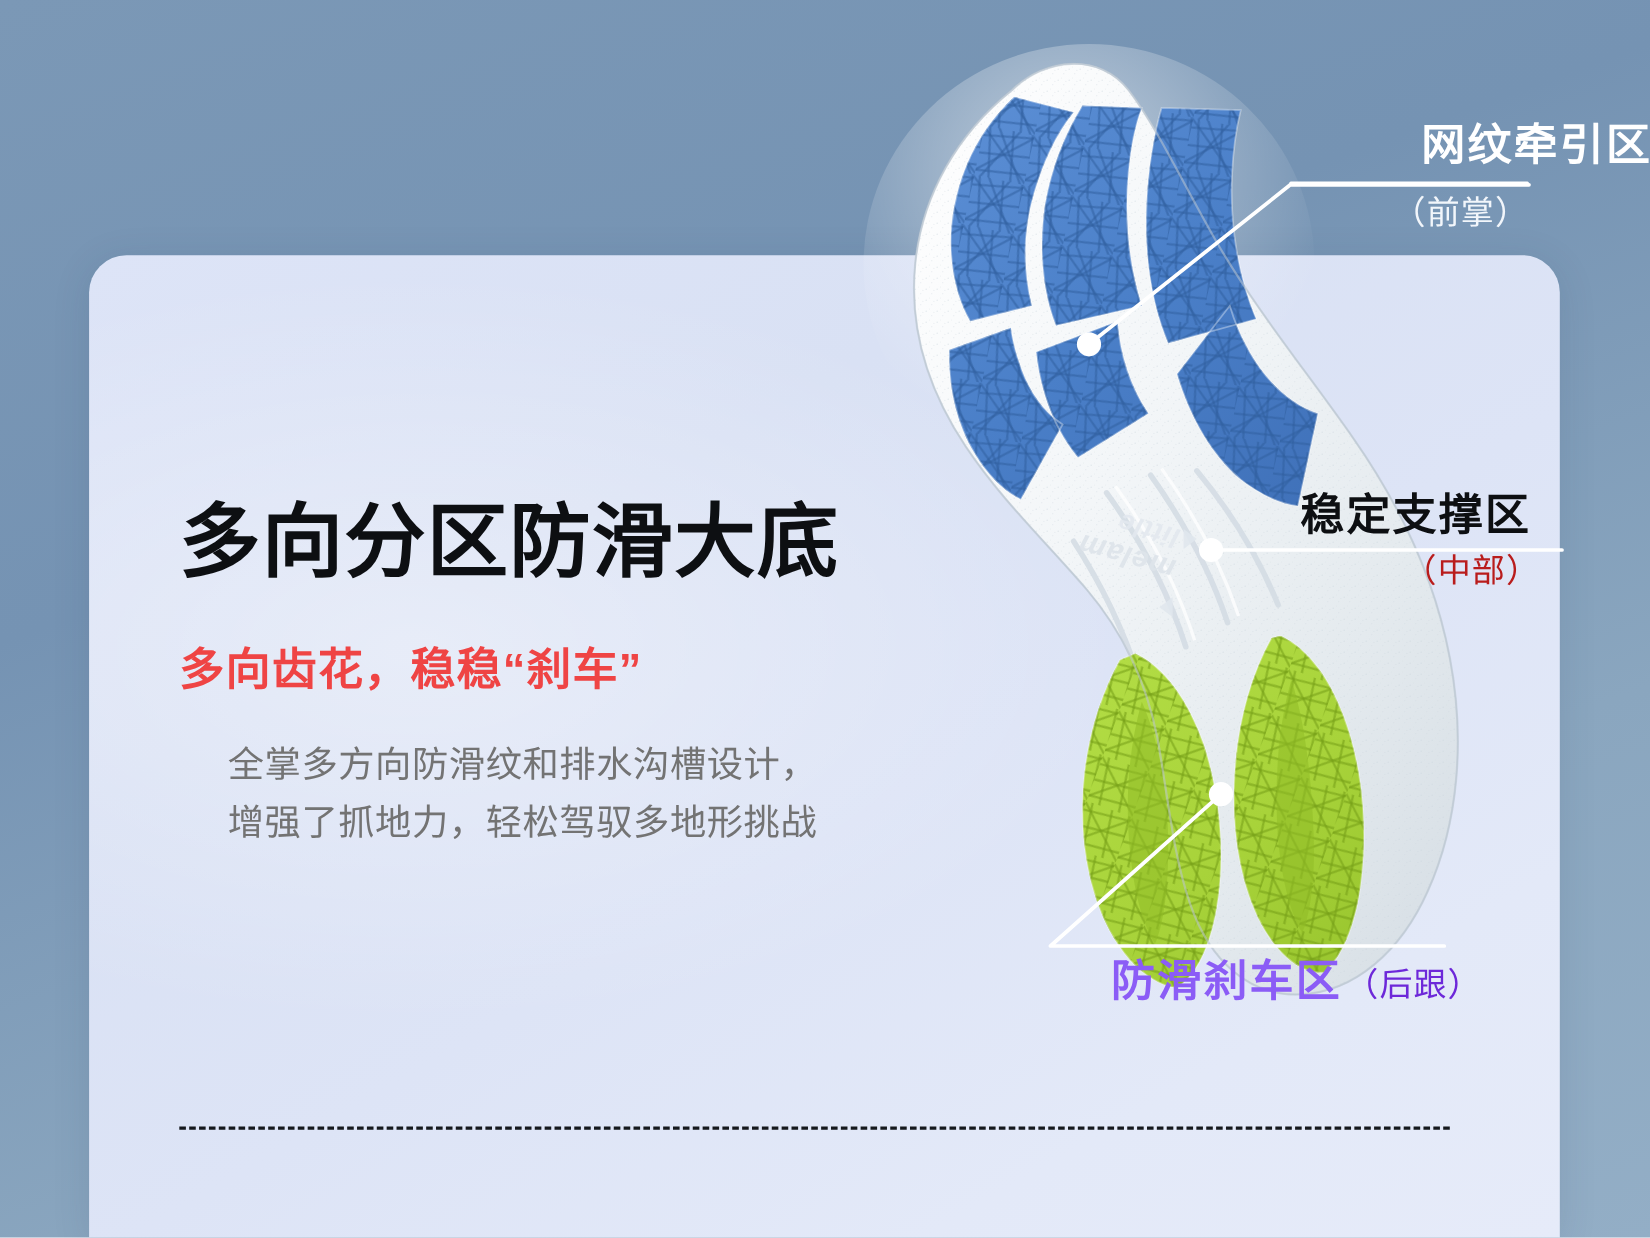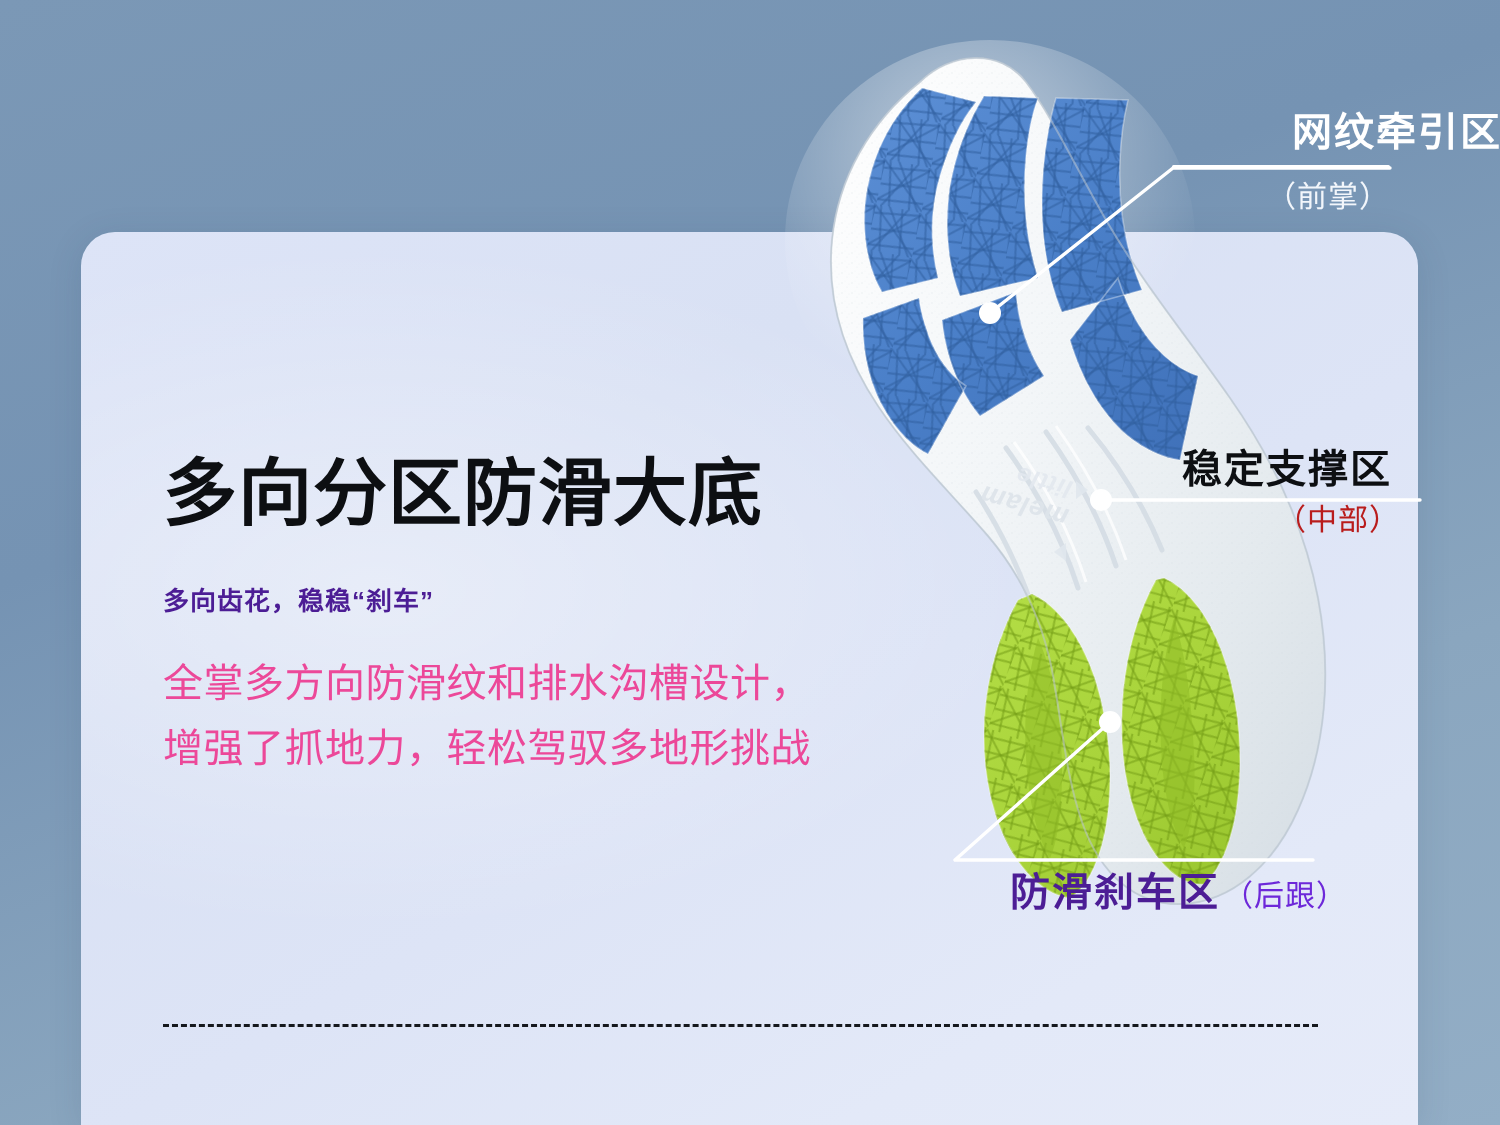"（前掌）" #callout-forefoot .sub { font-family: none -> Liberation Mono, monospace }
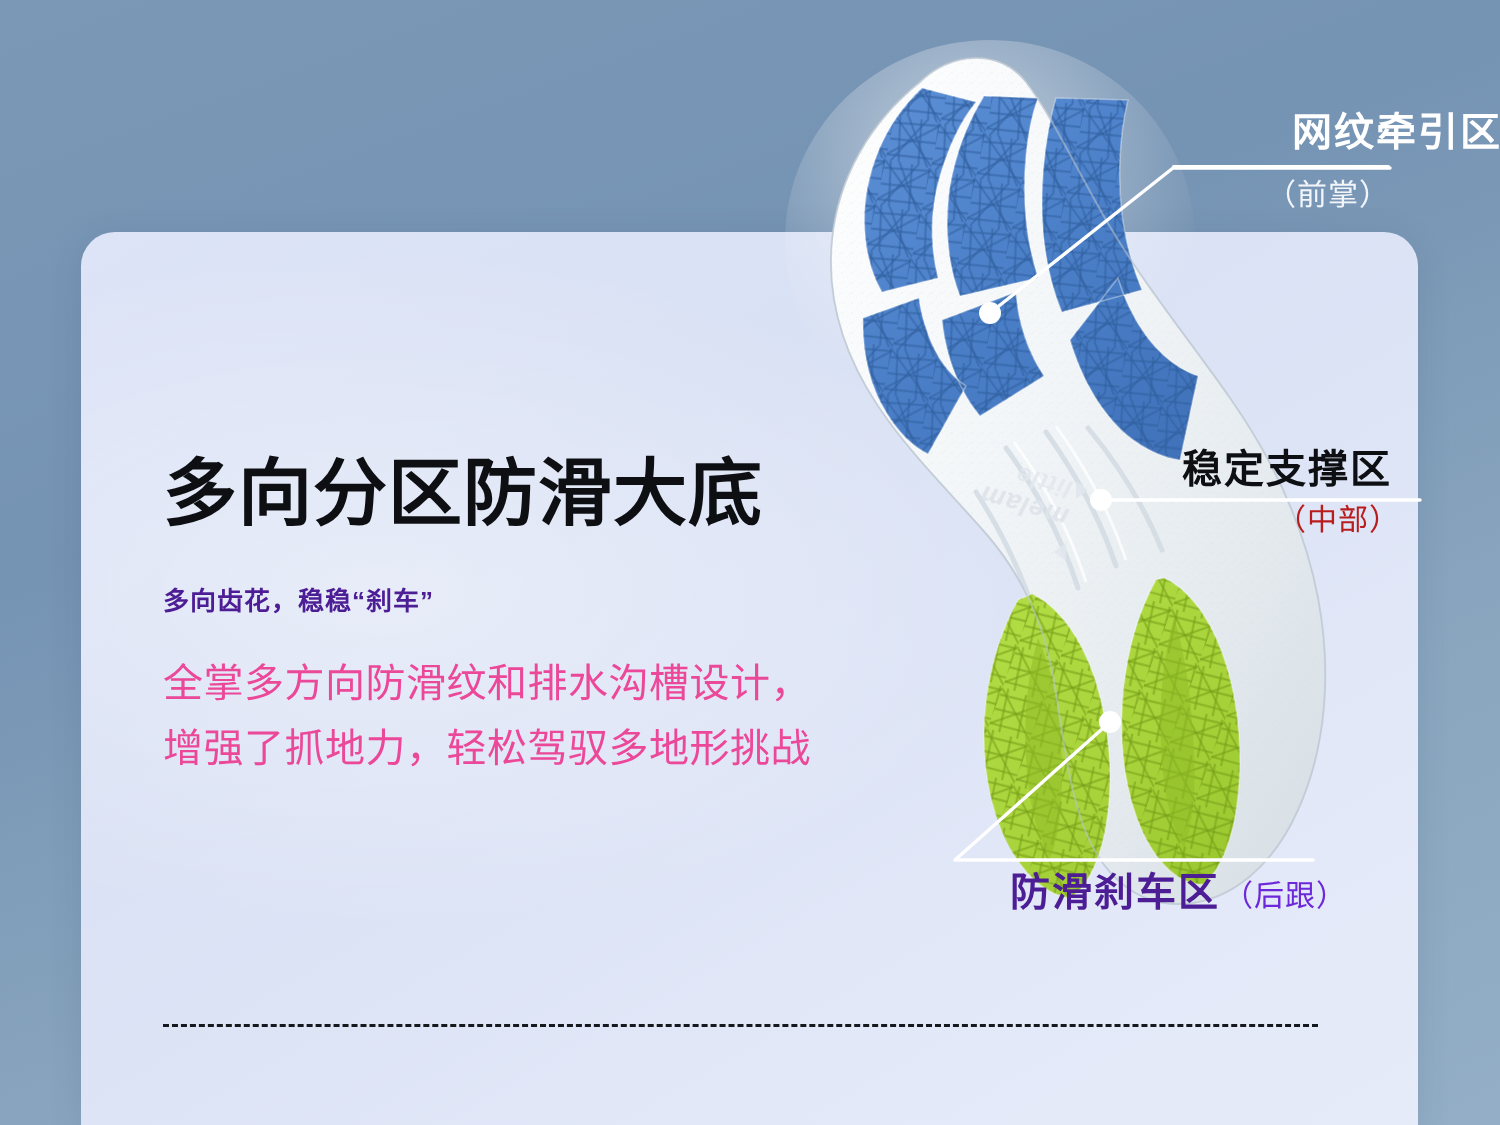"多向齿花，稳稳“刹车”" .subhead { color: #4c1d95 -> #ef4444; font-size: 26px -> 41px }
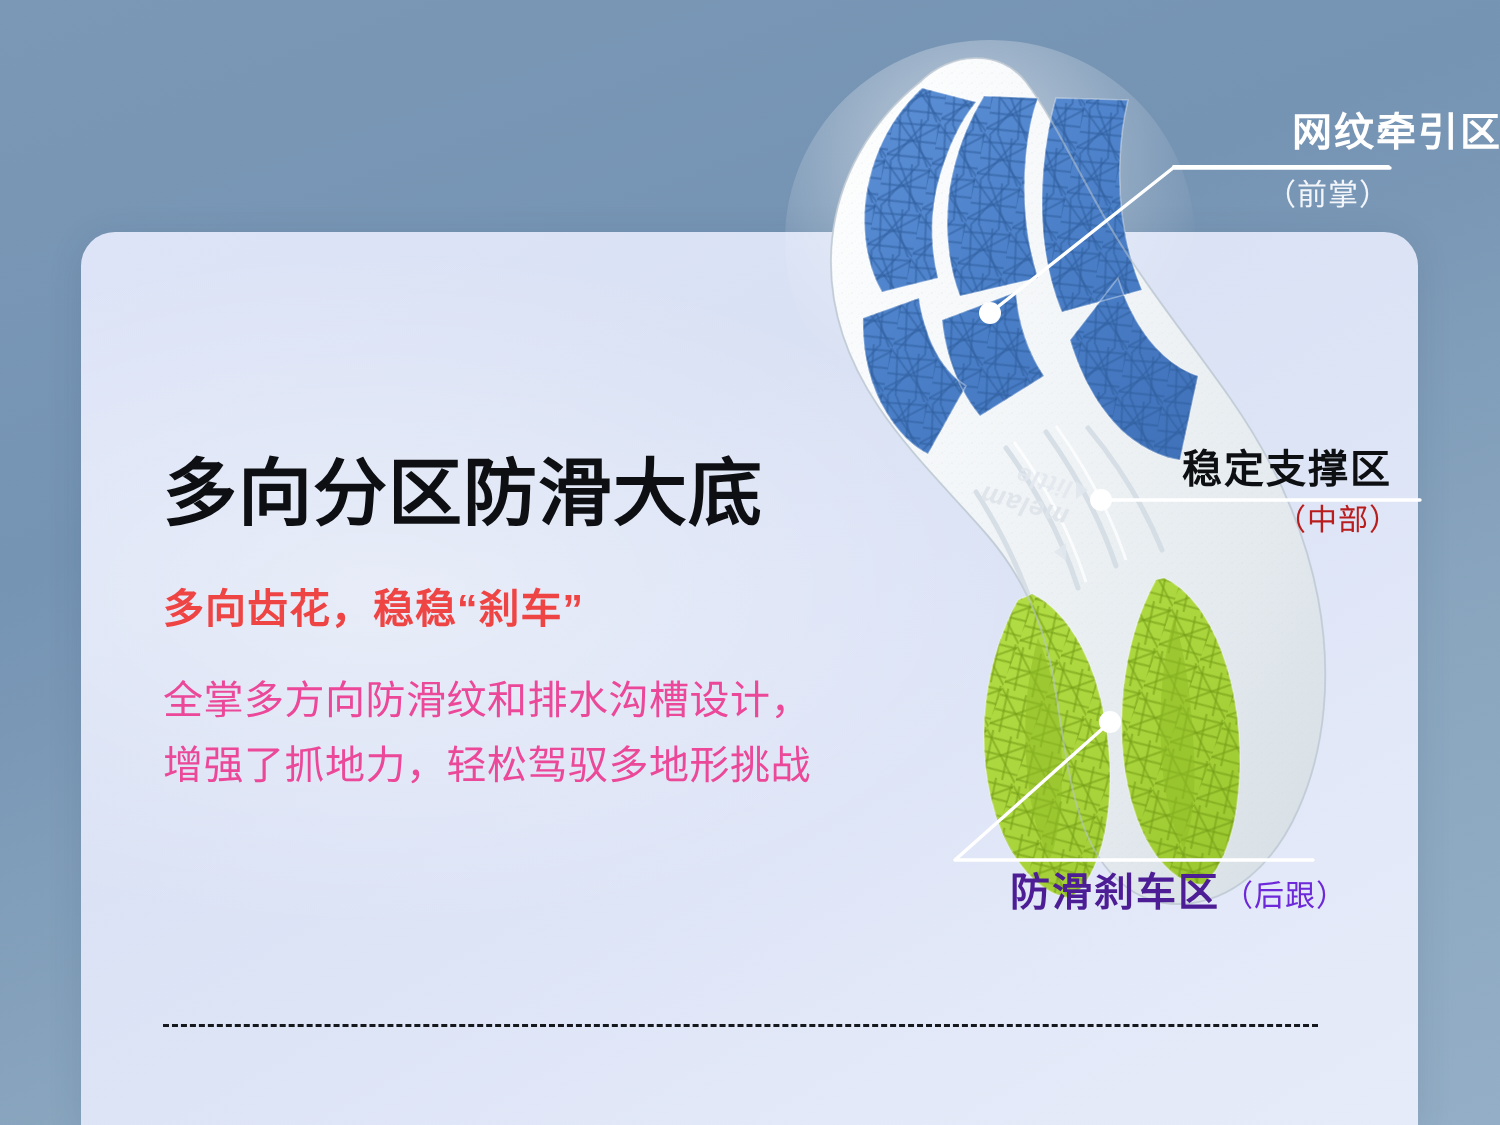"全掌多方向防滑纹和排水沟槽设计，" .body-copy { color: #ec4899 -> #737373; font-size: 40px -> 33px; margin-left: none -> 44px }
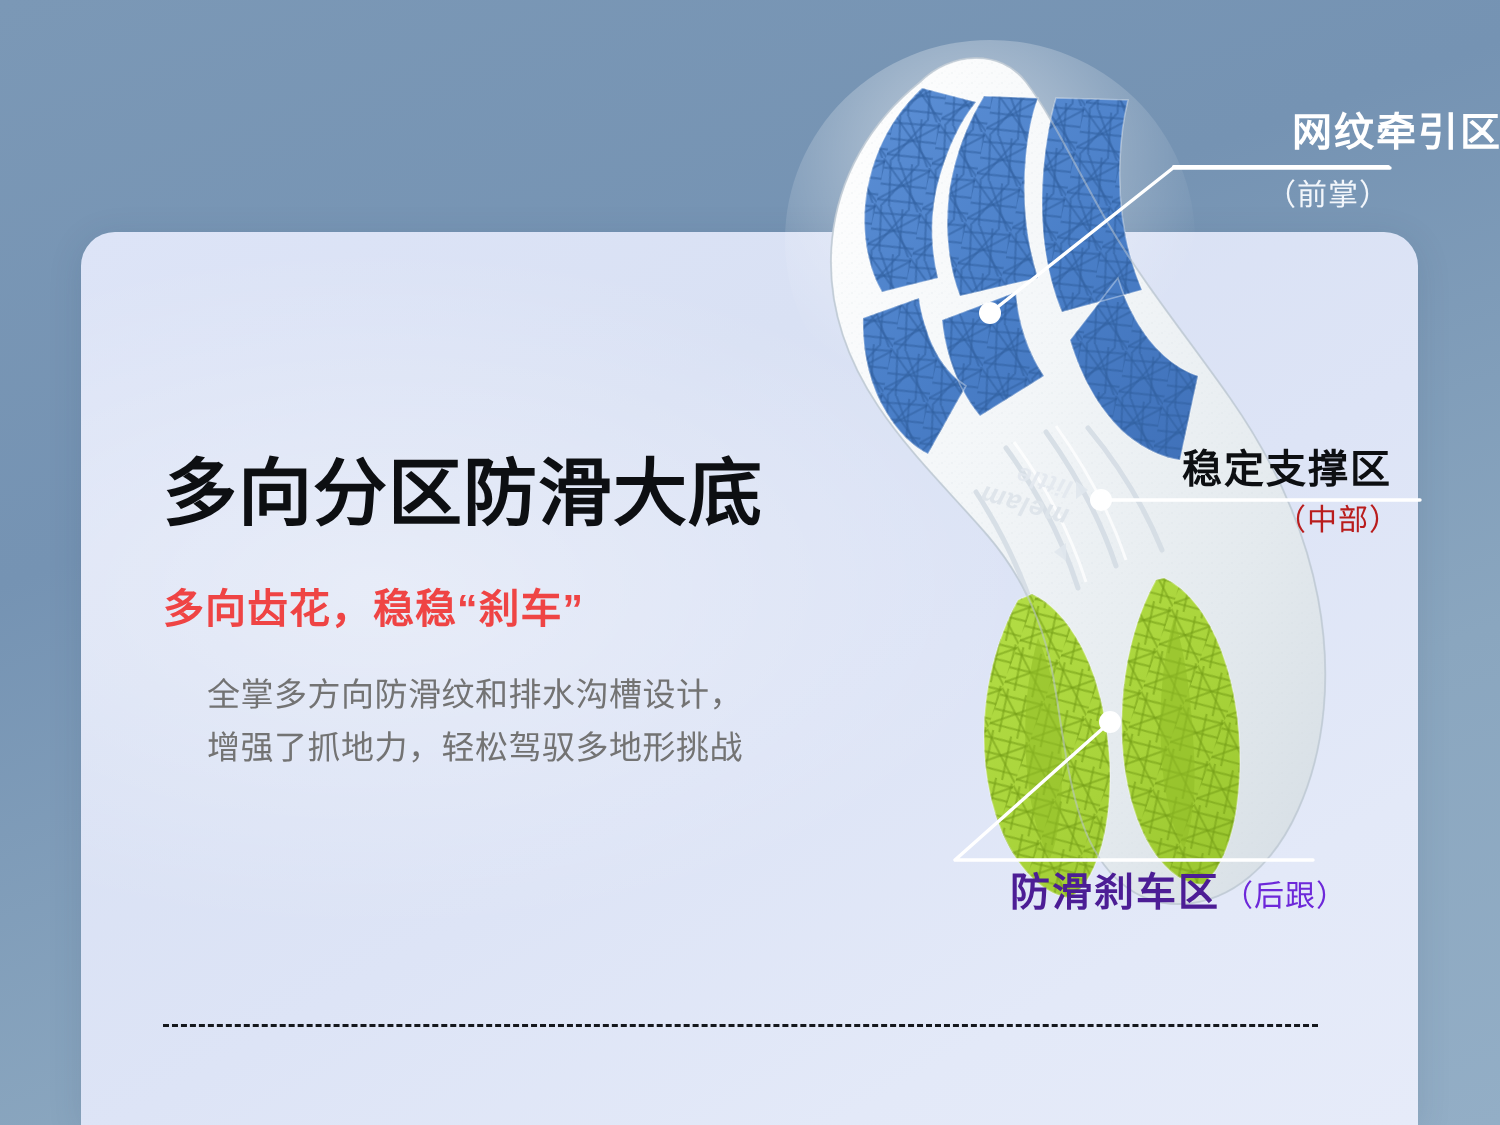"防滑刹车区" #callout-heel .ttl { color: #4c1d95 -> #8b5cf6 }
